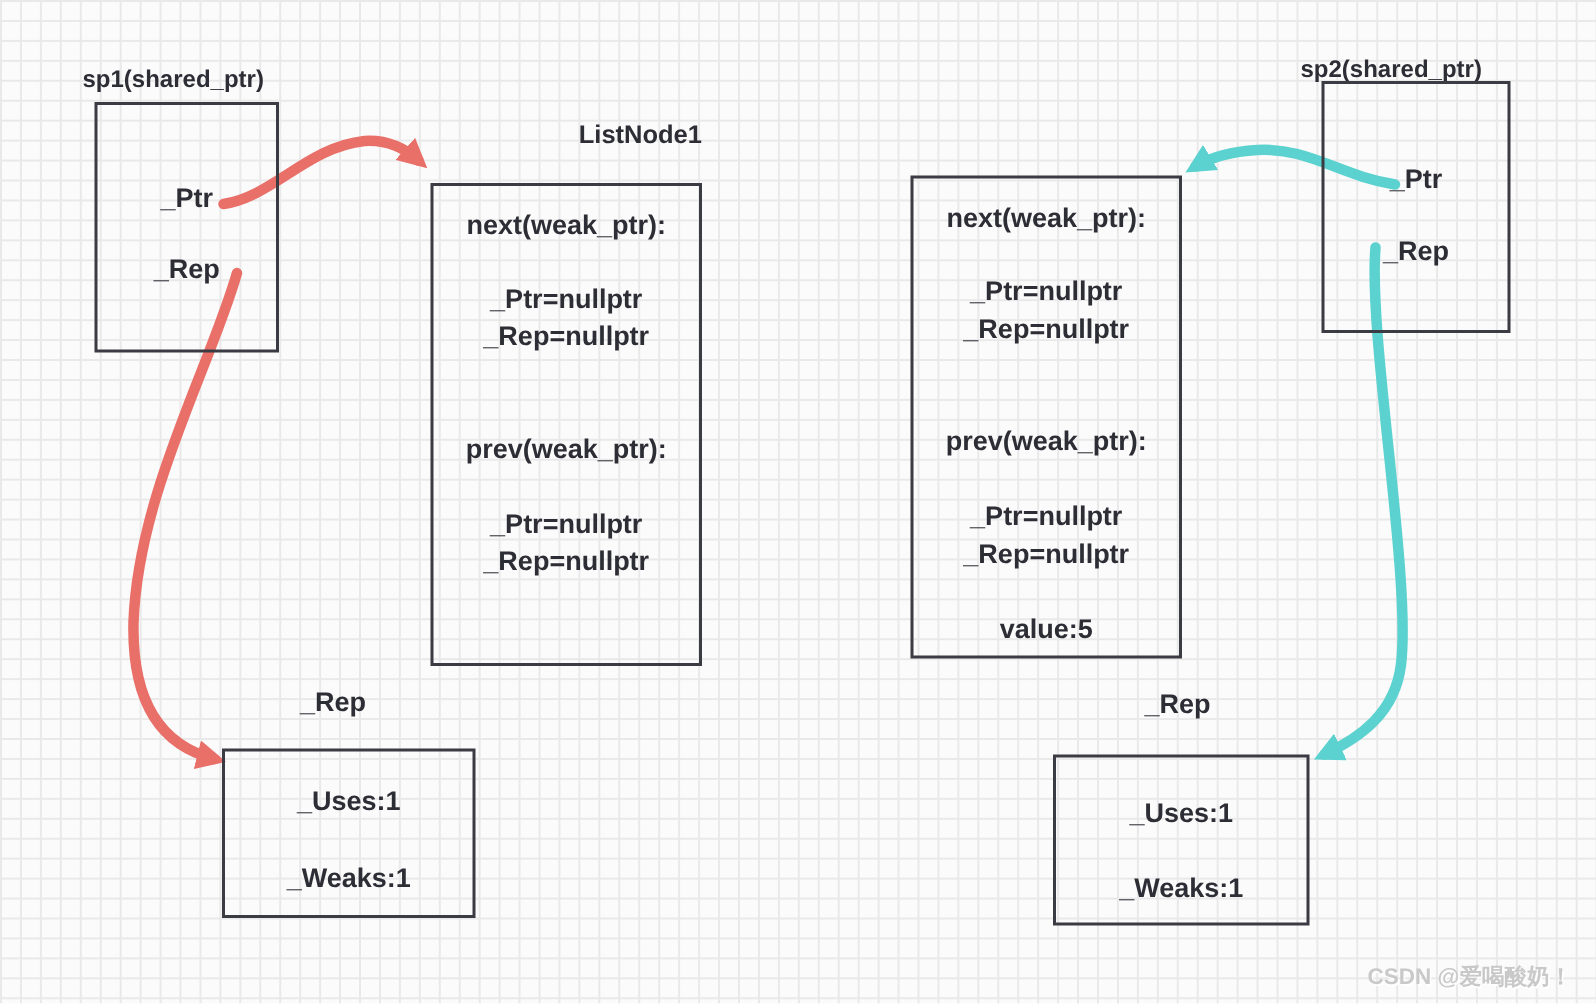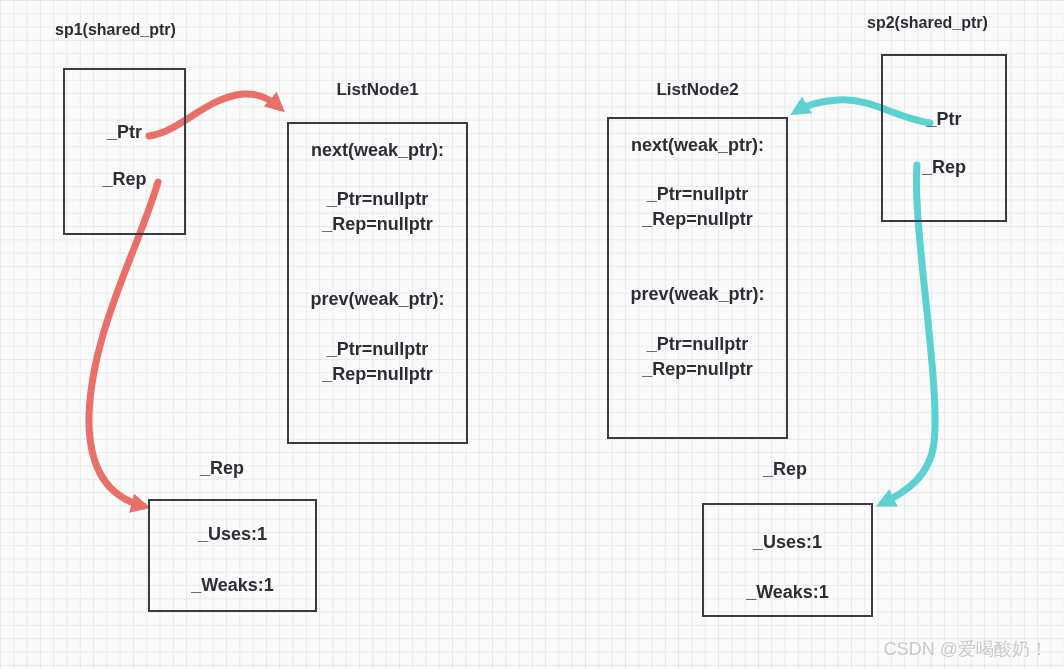"sp1(shared_ptr)" .title { margin-top: none -> 24px }
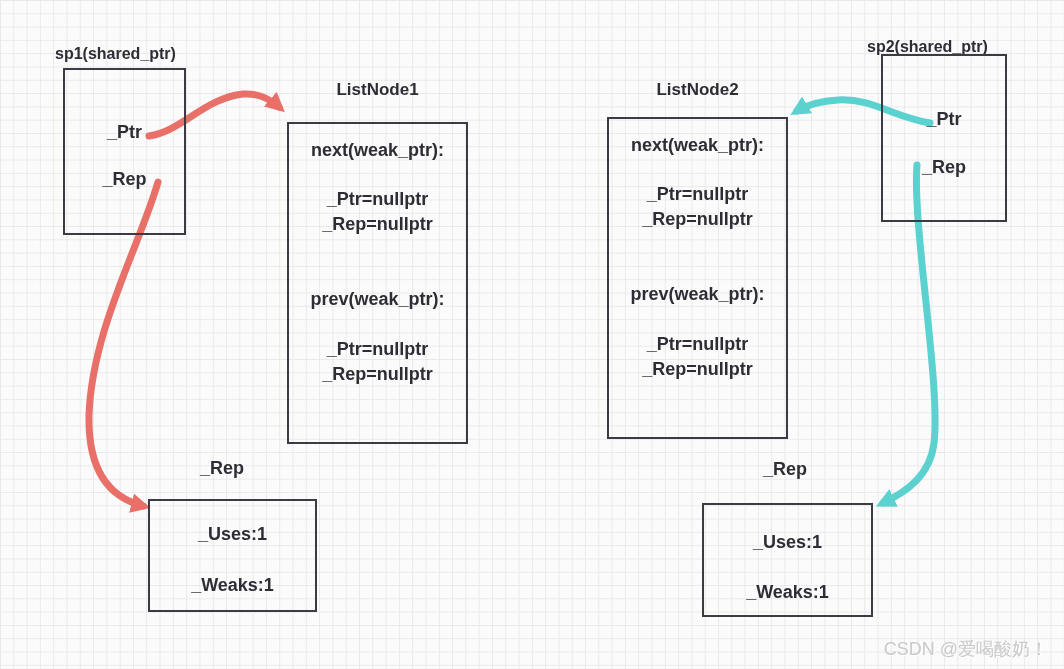"ListNode1" .ntitle { text-align: center -> right }
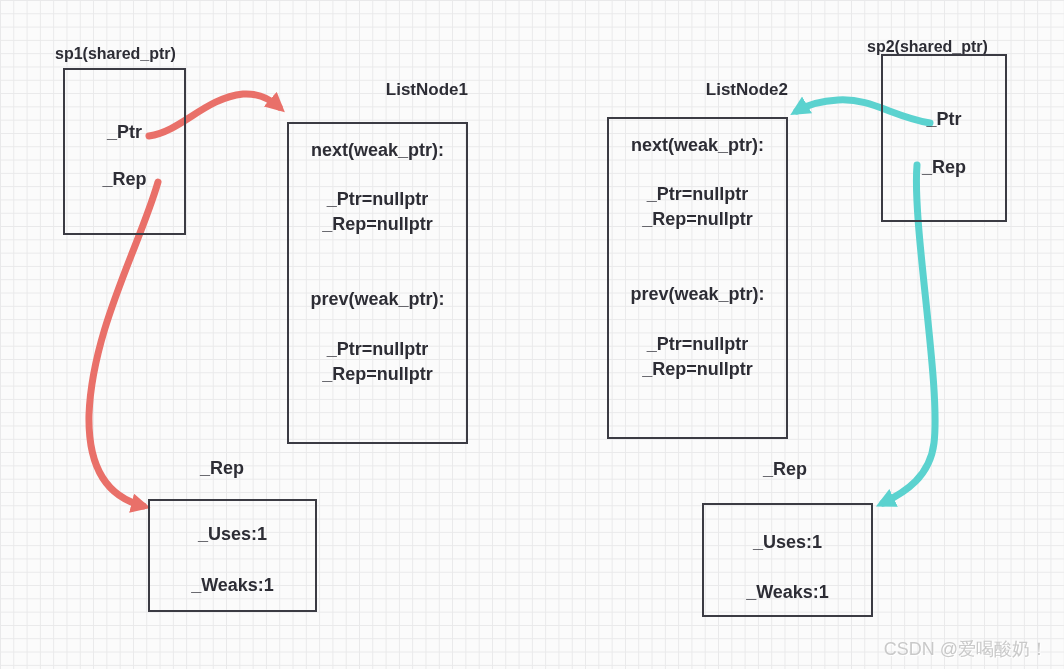"ListNode2" div.ntitle { html: <div>ListNode2</div> -> none }
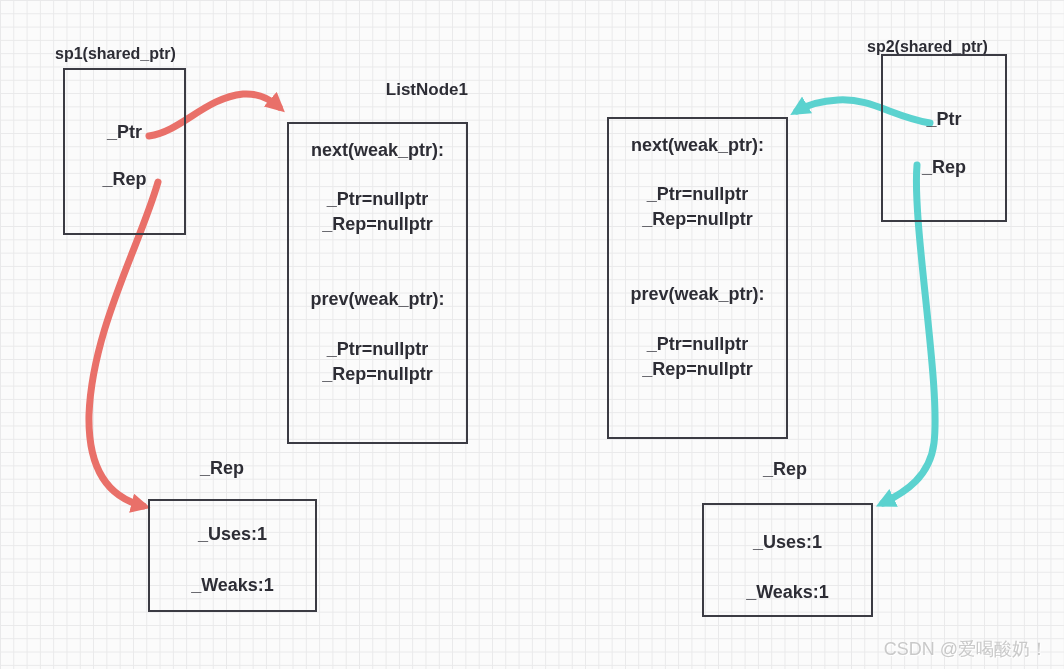"value:5" span.t { html: none -> <span>value:5</span> }
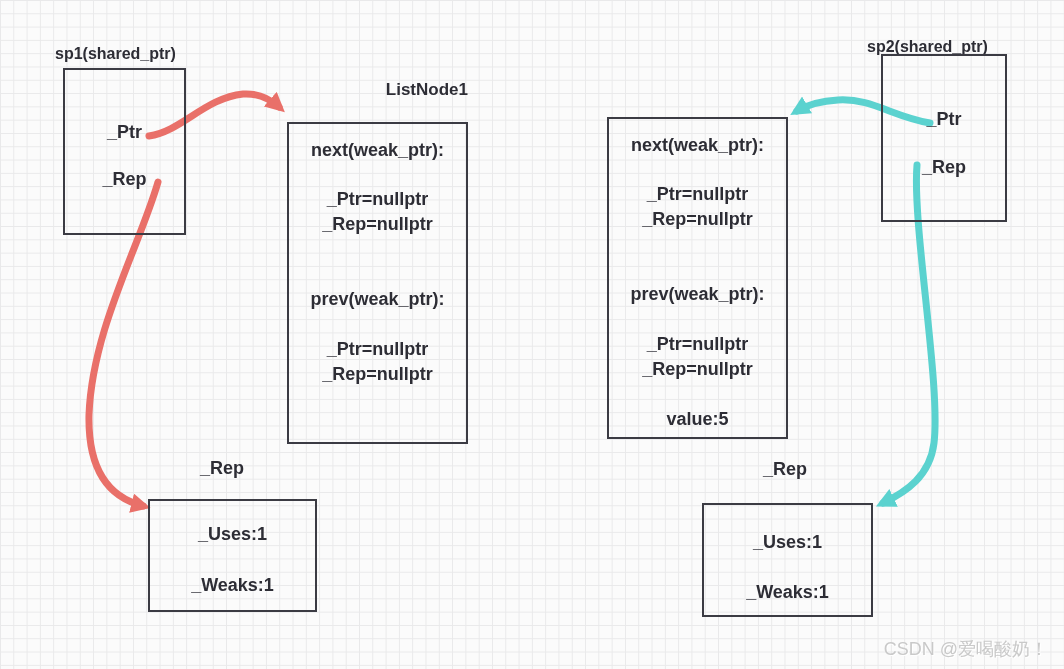"CSDN @爱喝酸奶！" .watermark { font-size: 18px -> 15px; font-weight: 400 -> 700 }
